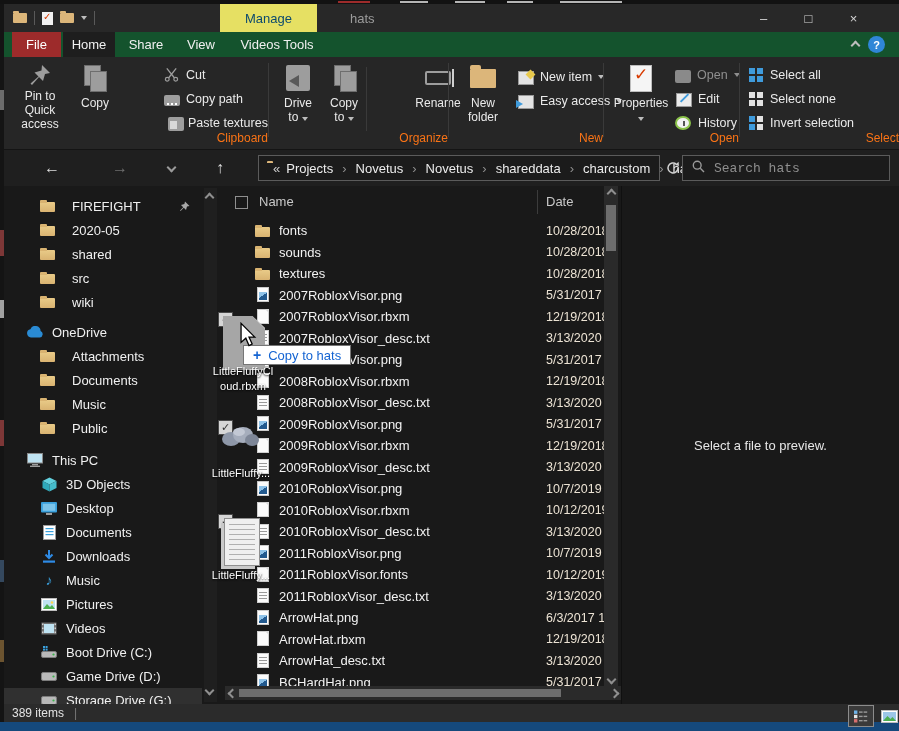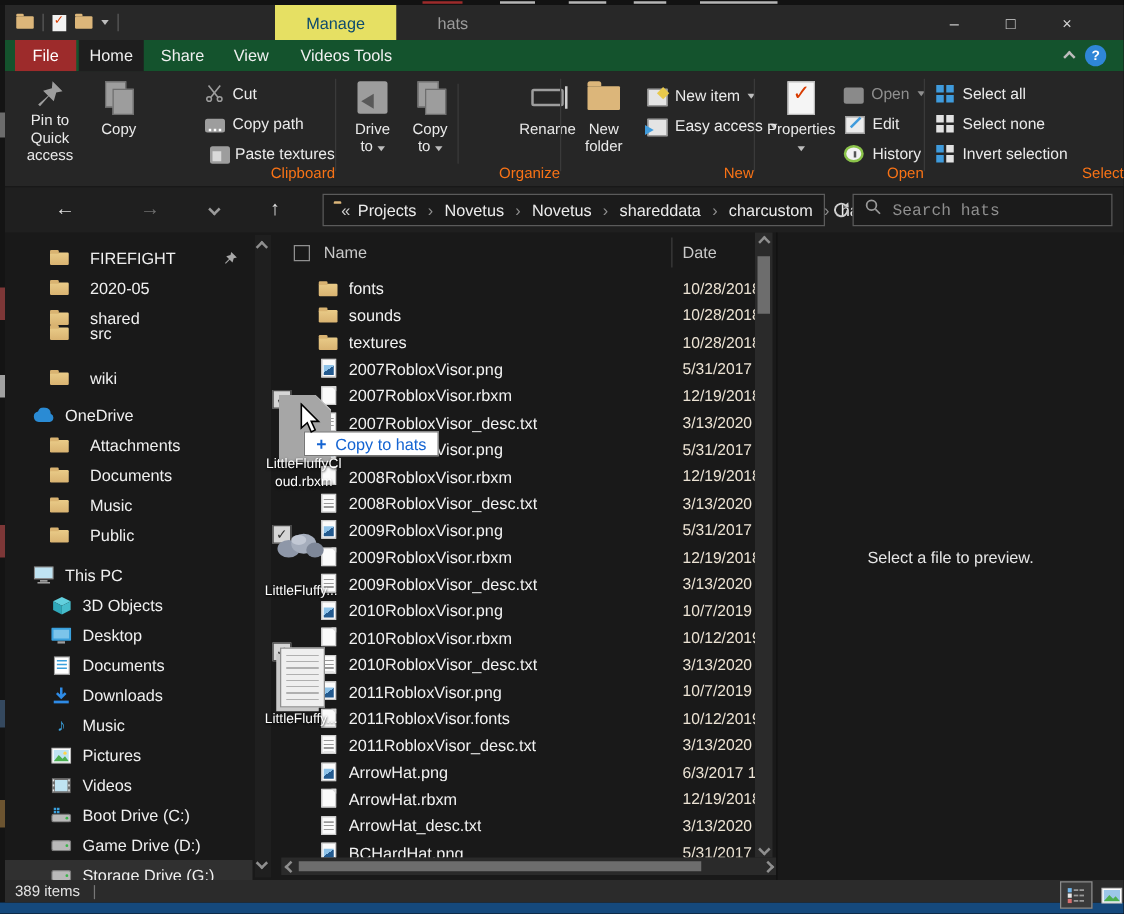"src" div.srow { top: 68px -> 80px }
